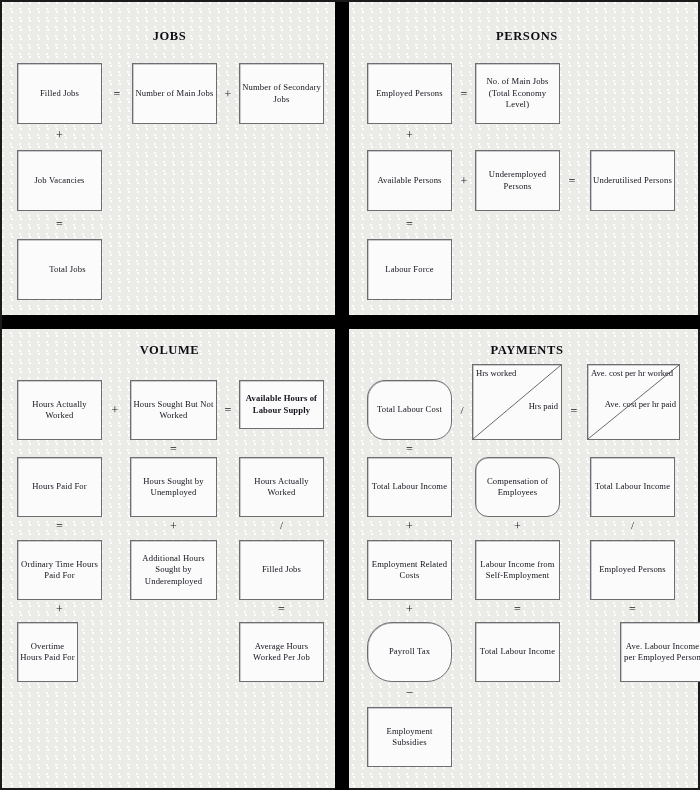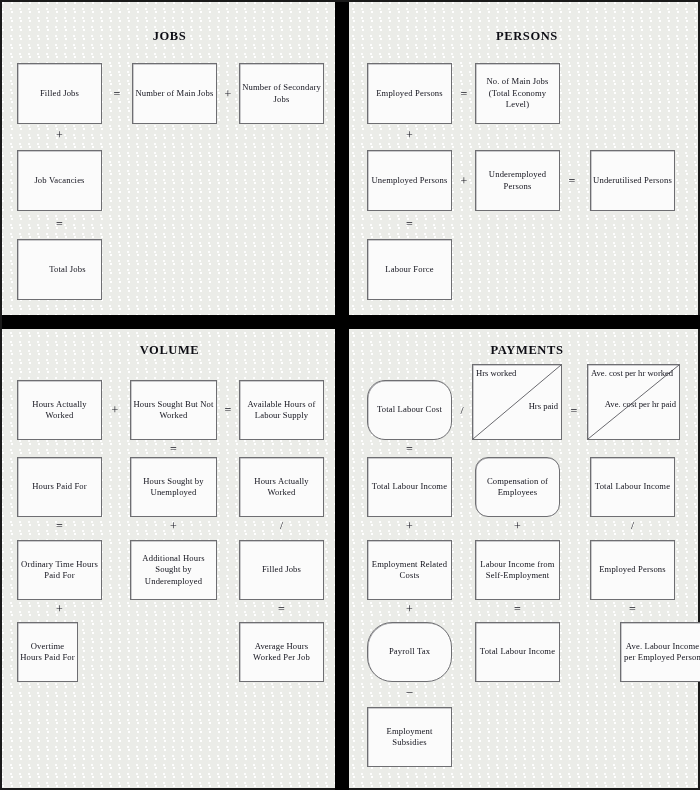"Unemployed Persons" div.box { text: Unemployed -> Available }
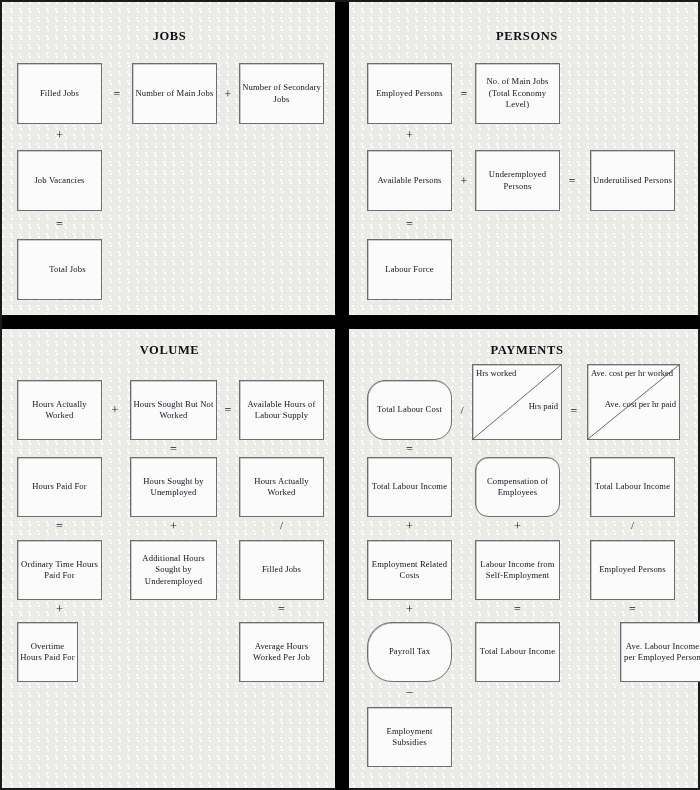"Available Hours of Labour Supply" div.box { font-weight: none -> bold; height: 60px -> 49px }
